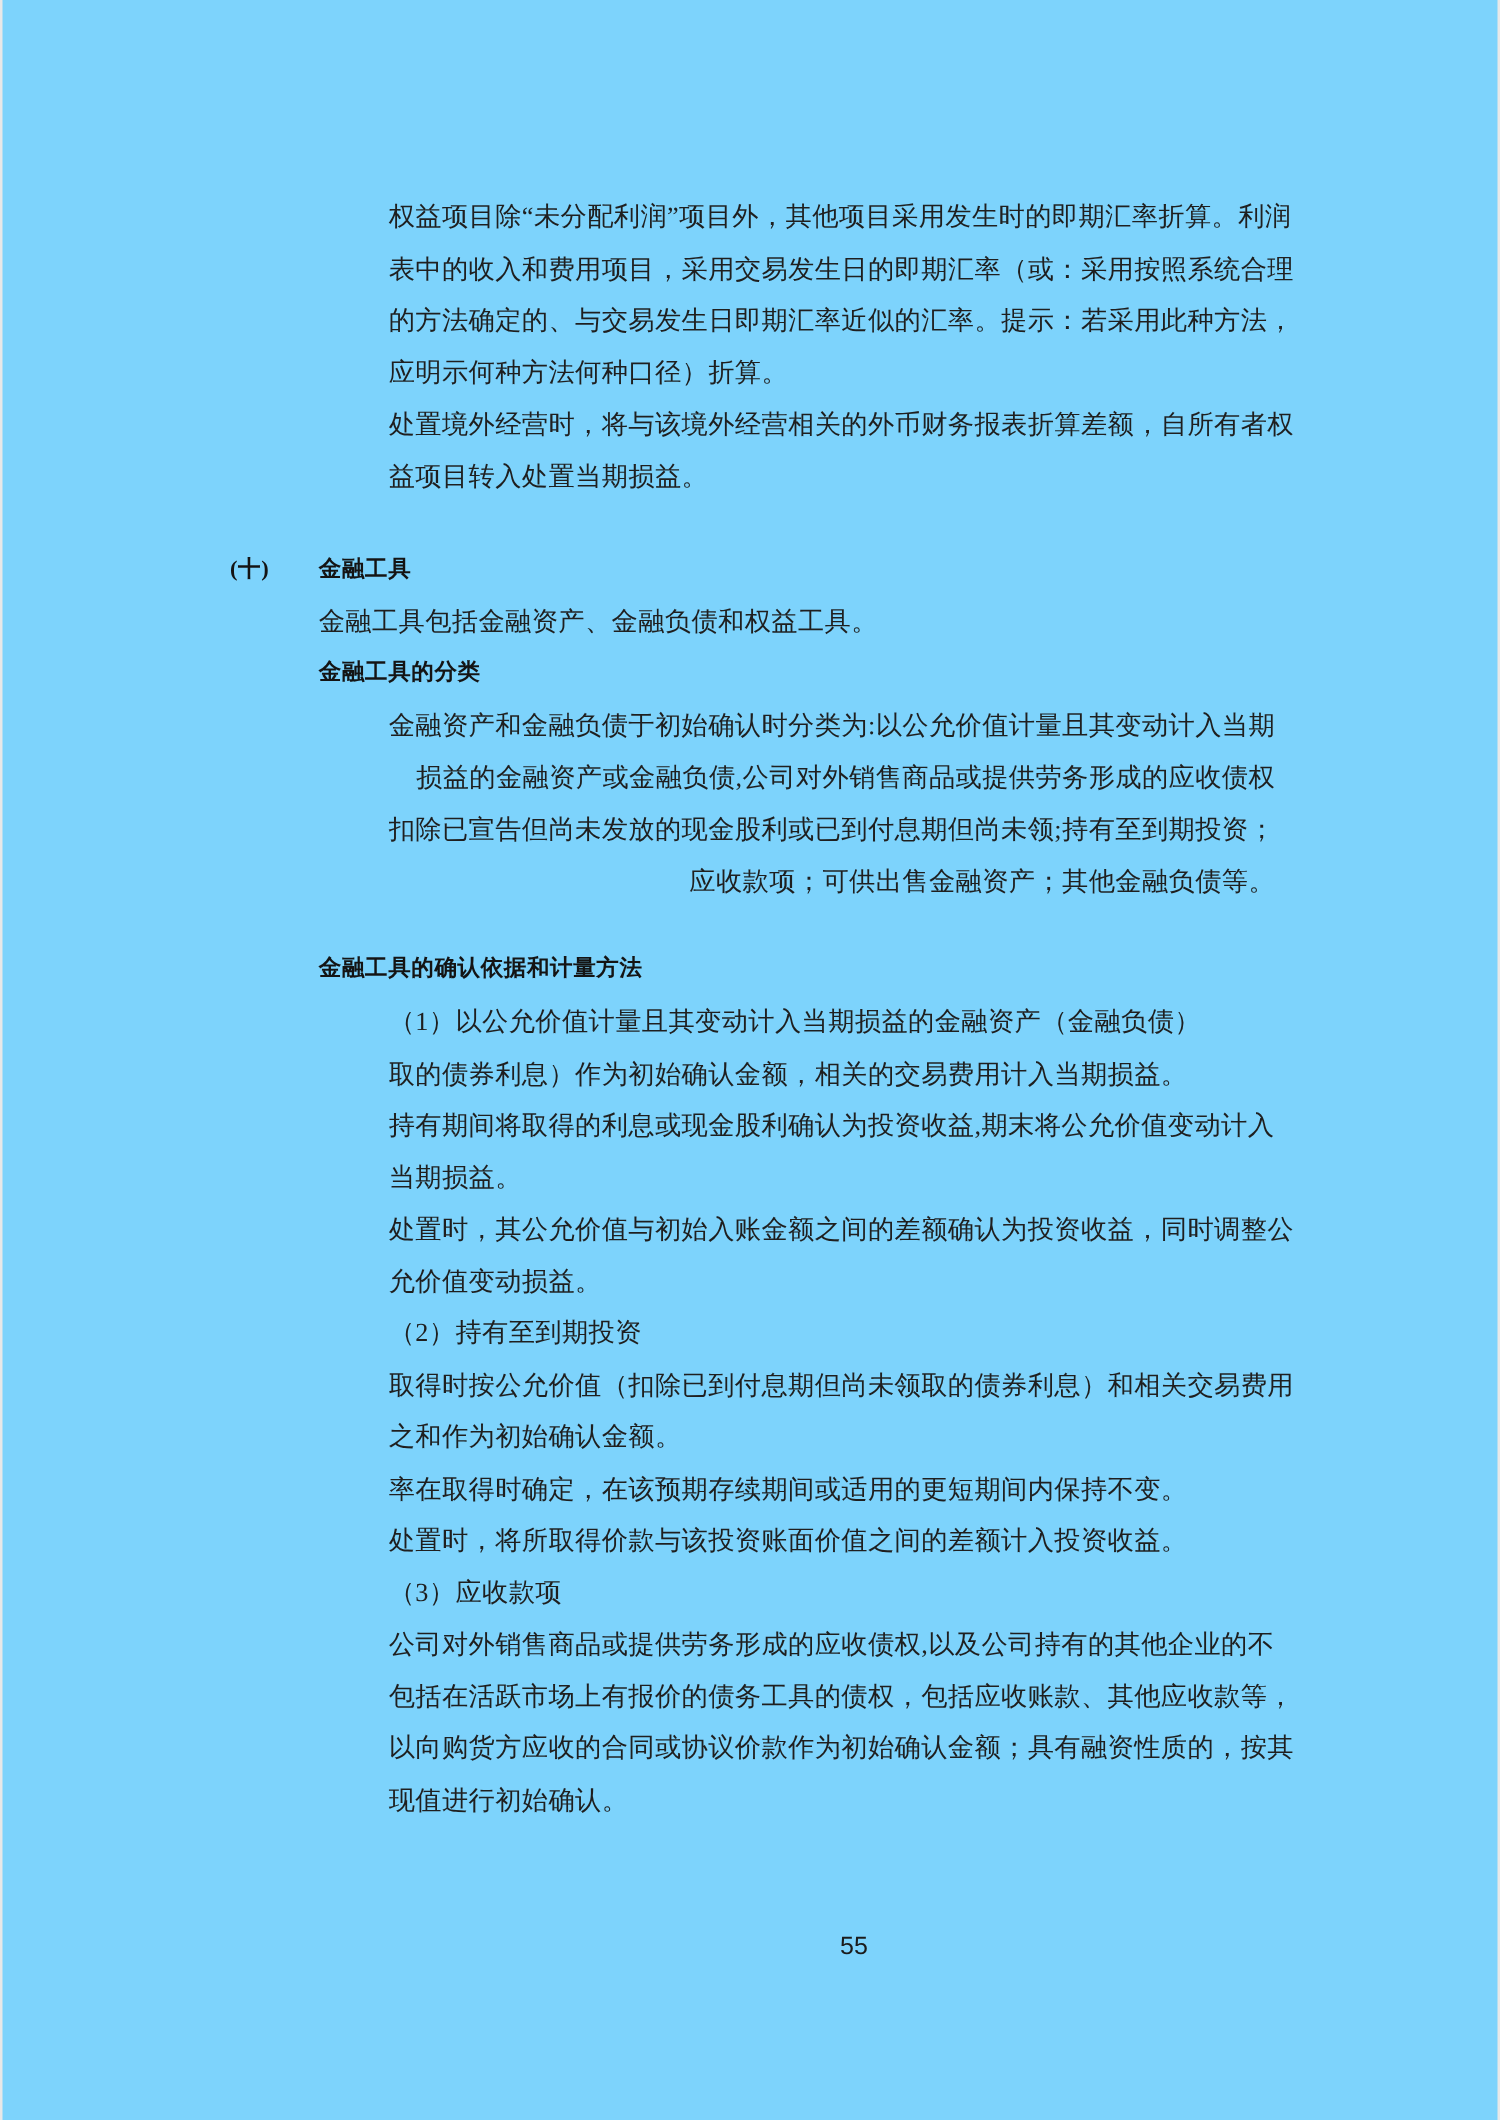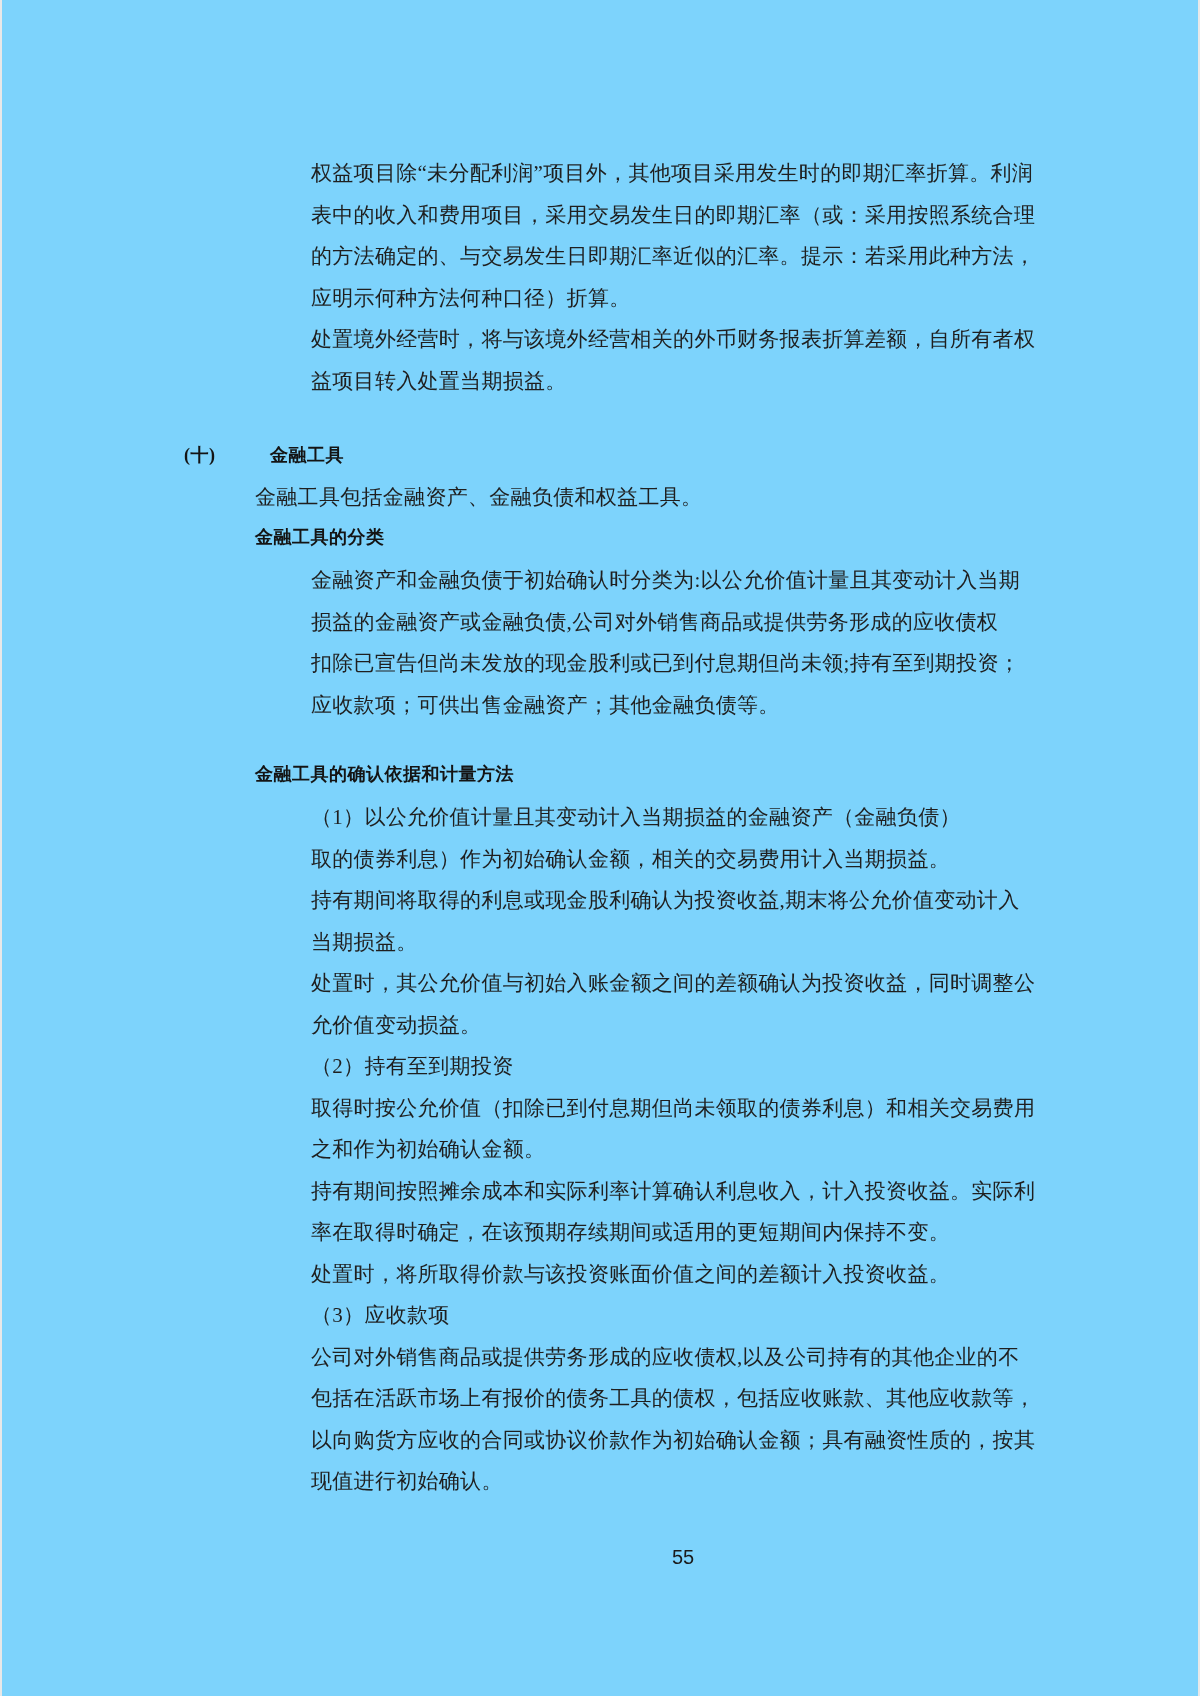"金融工具" span.section-marker { left: 268px -> 253px }
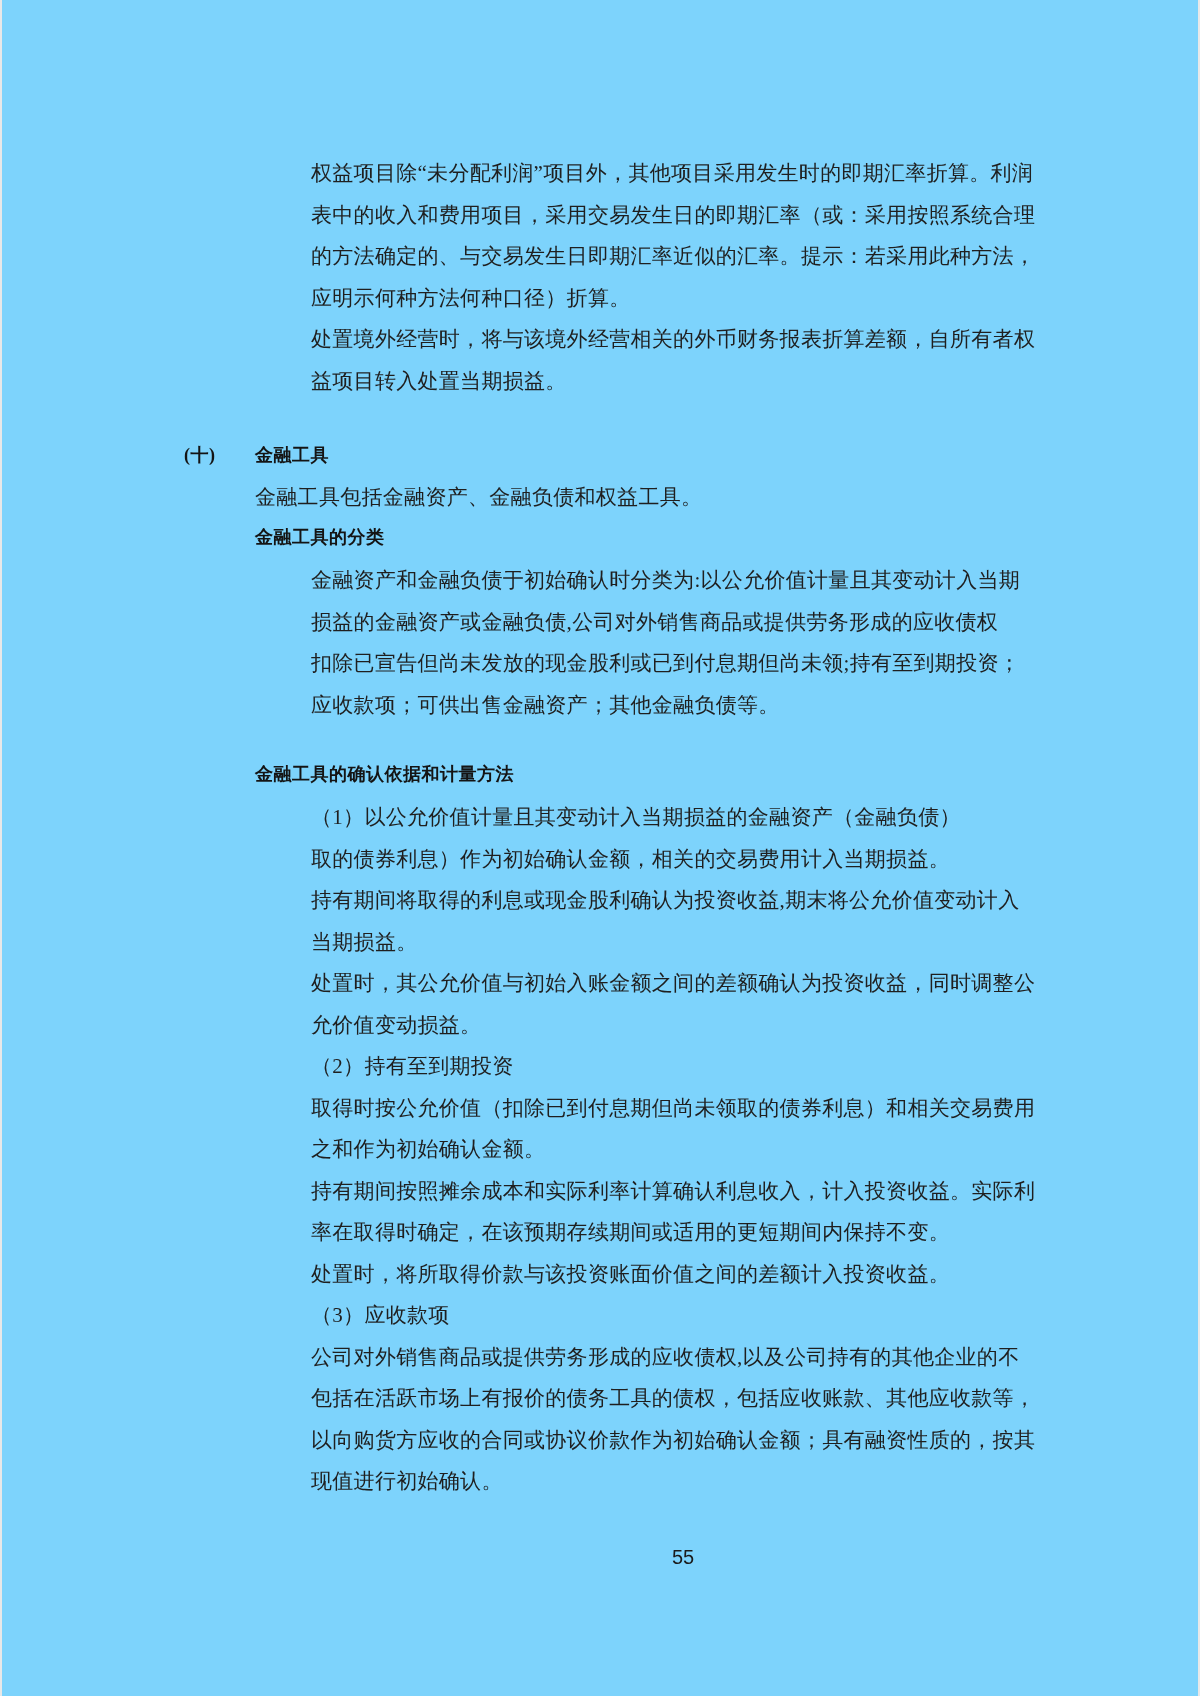"金融资产和金融负债于初始确认时分类为:以公允价值计量且其变动计入当期" div.body-text { text-align: none -> right }
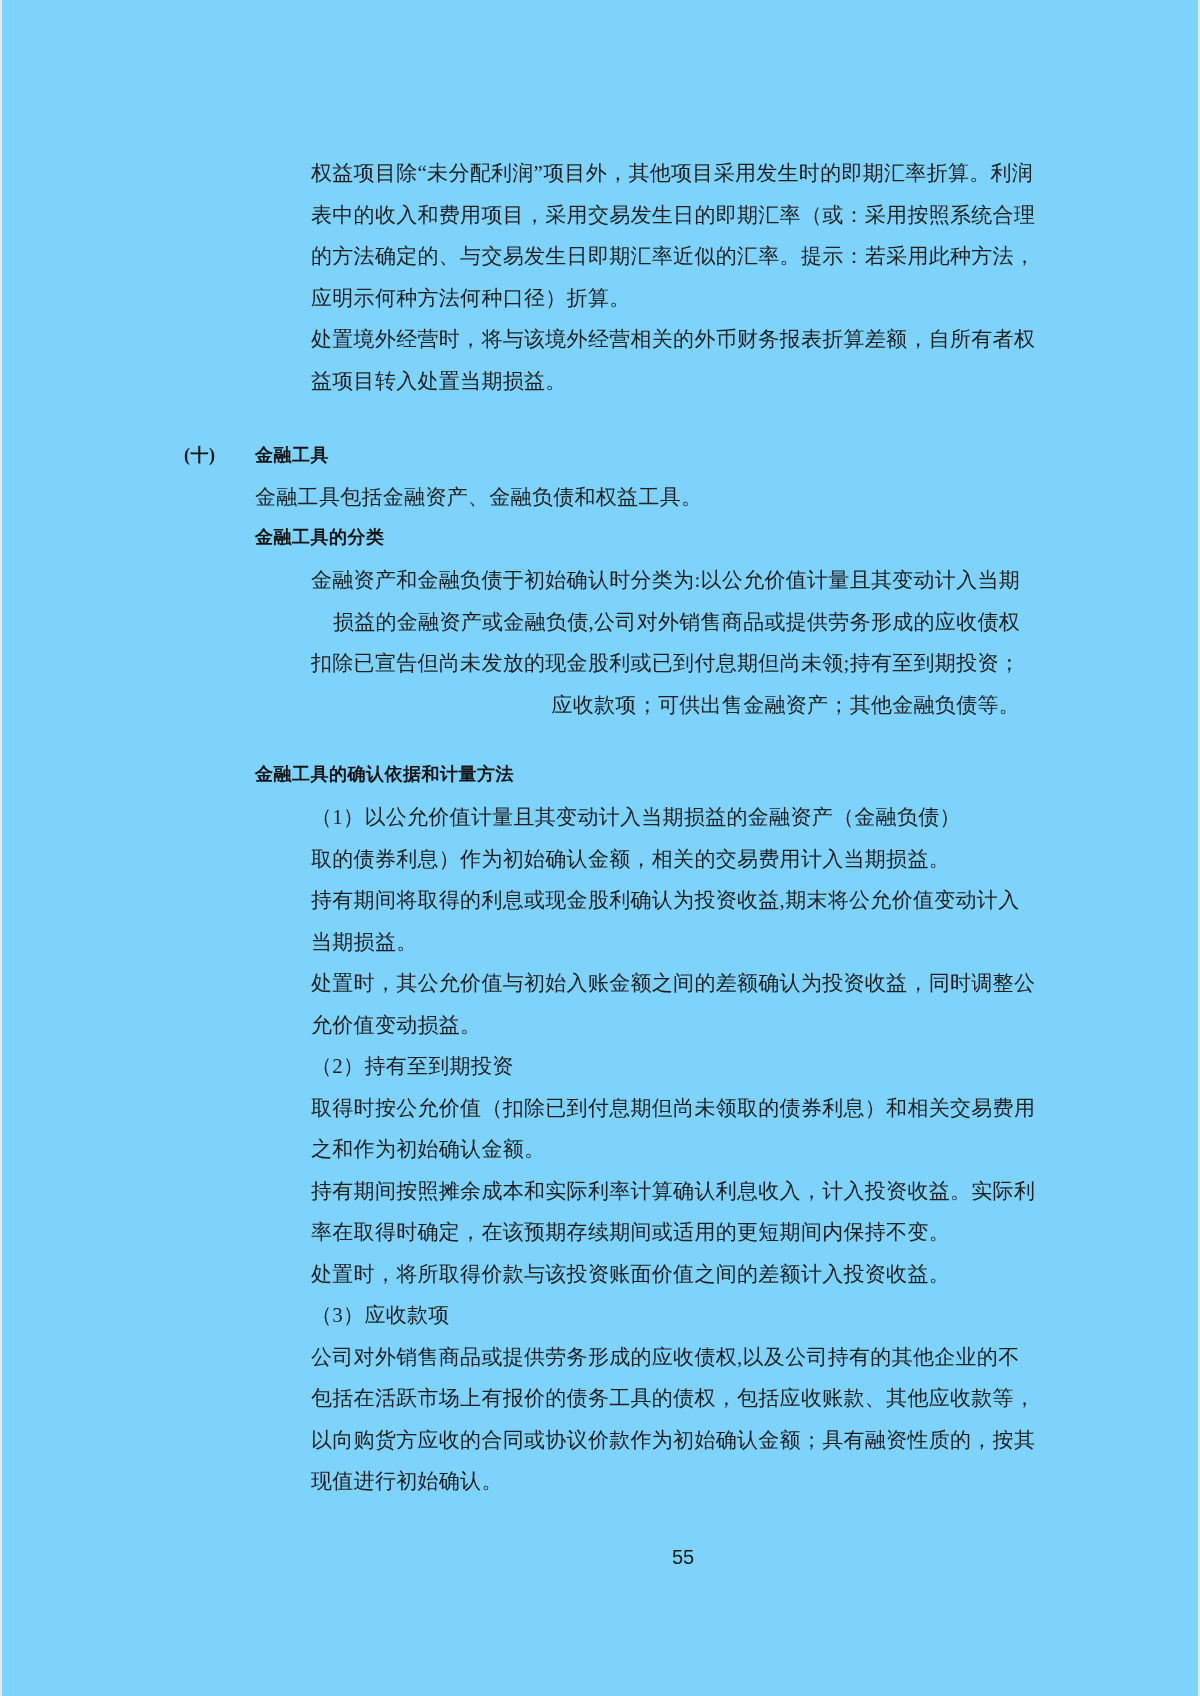"持有期间按照摊余成本和实际利率计算确认利息收入，计入投资收益。实际利" div.line { html: <div>持有期间按照摊余成本和实际利率计算确认利息收入，计入投资收益。实际利</div> -> none }
